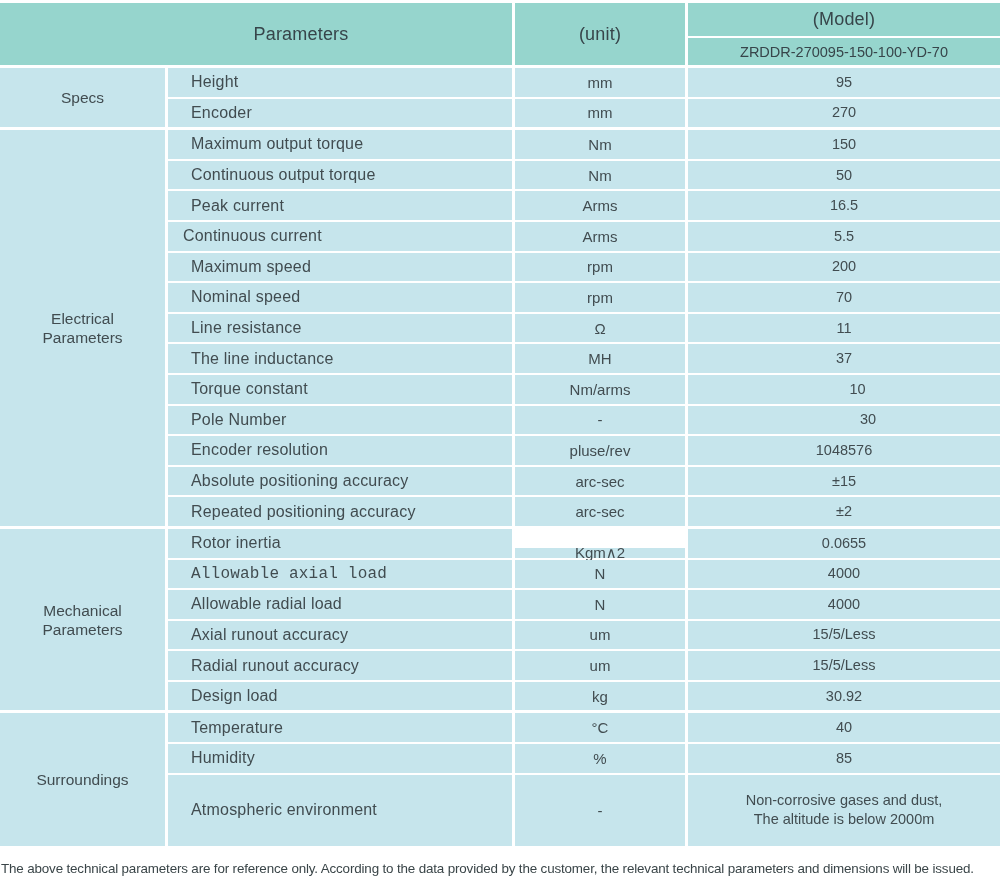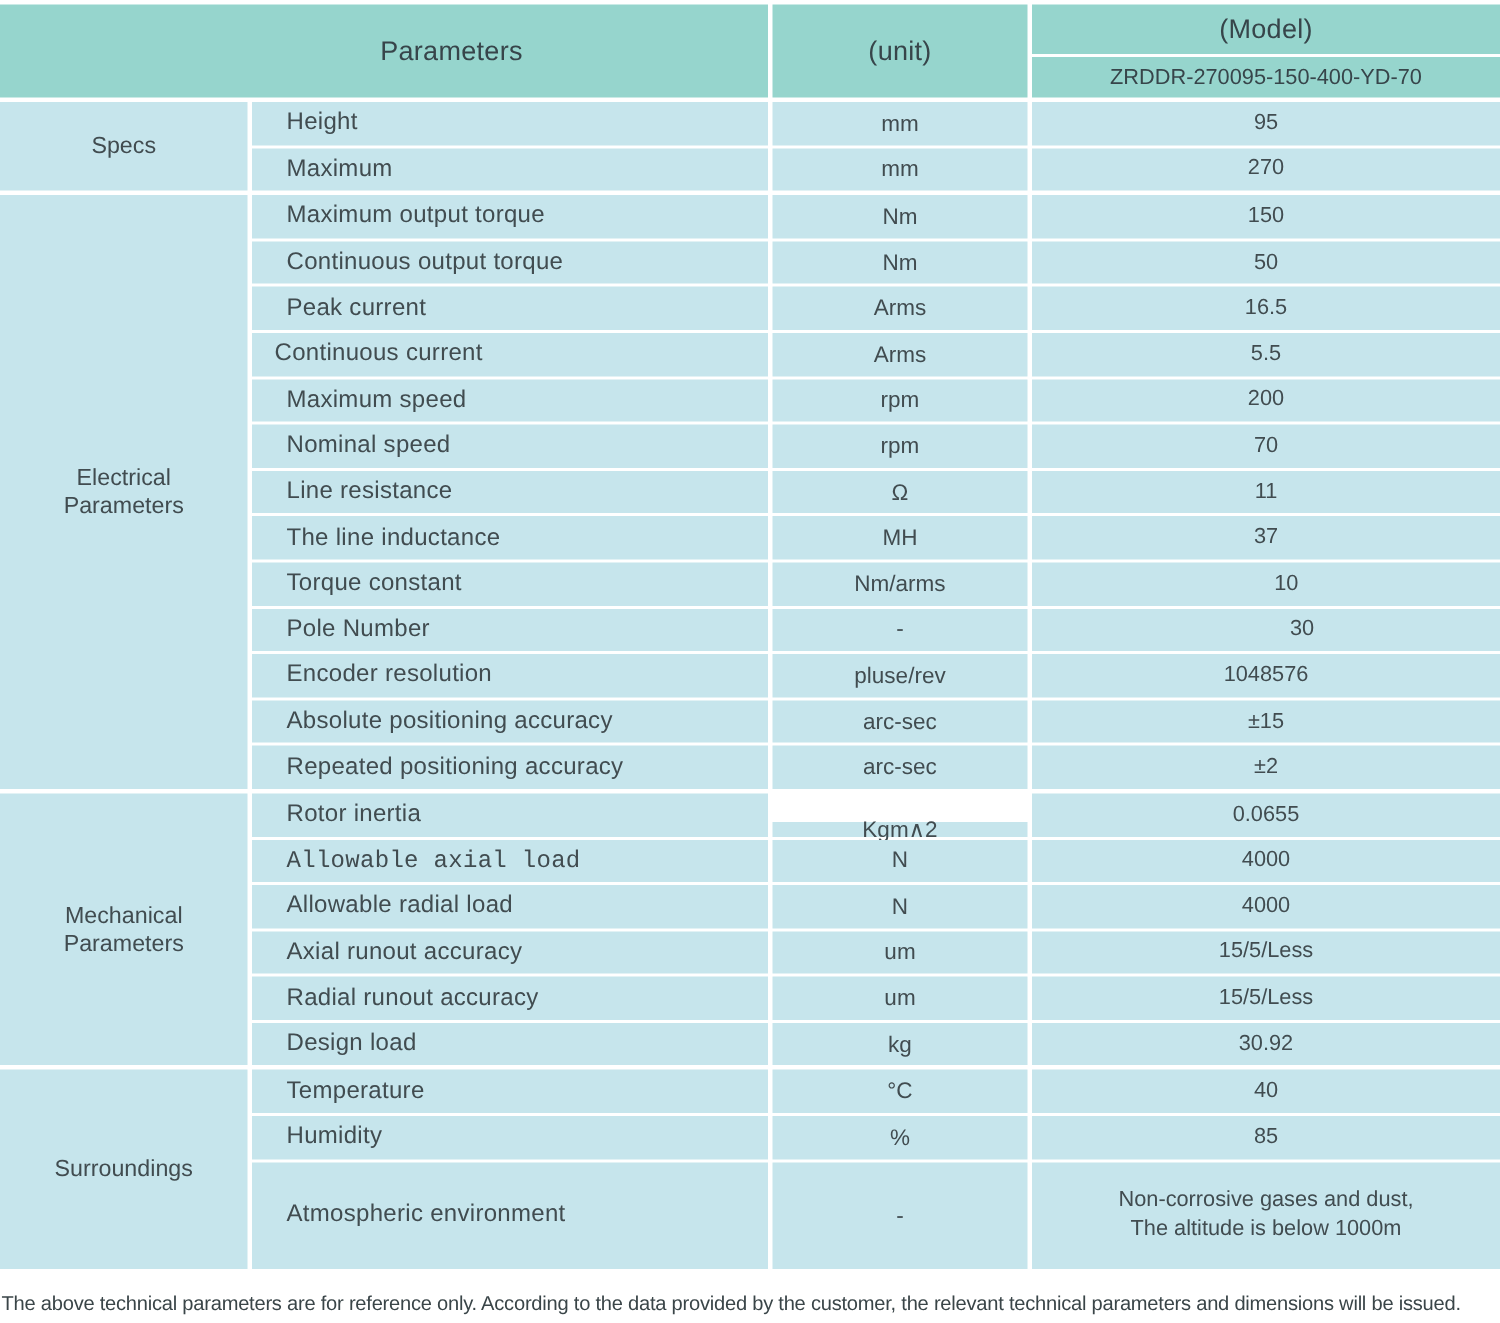"ZRDDR-270095-150-400-YD-70" div.hc { text: ZRDDR-270095-150-400-YD-70 -> ZRDDR-270095-150-100-YD-70 }
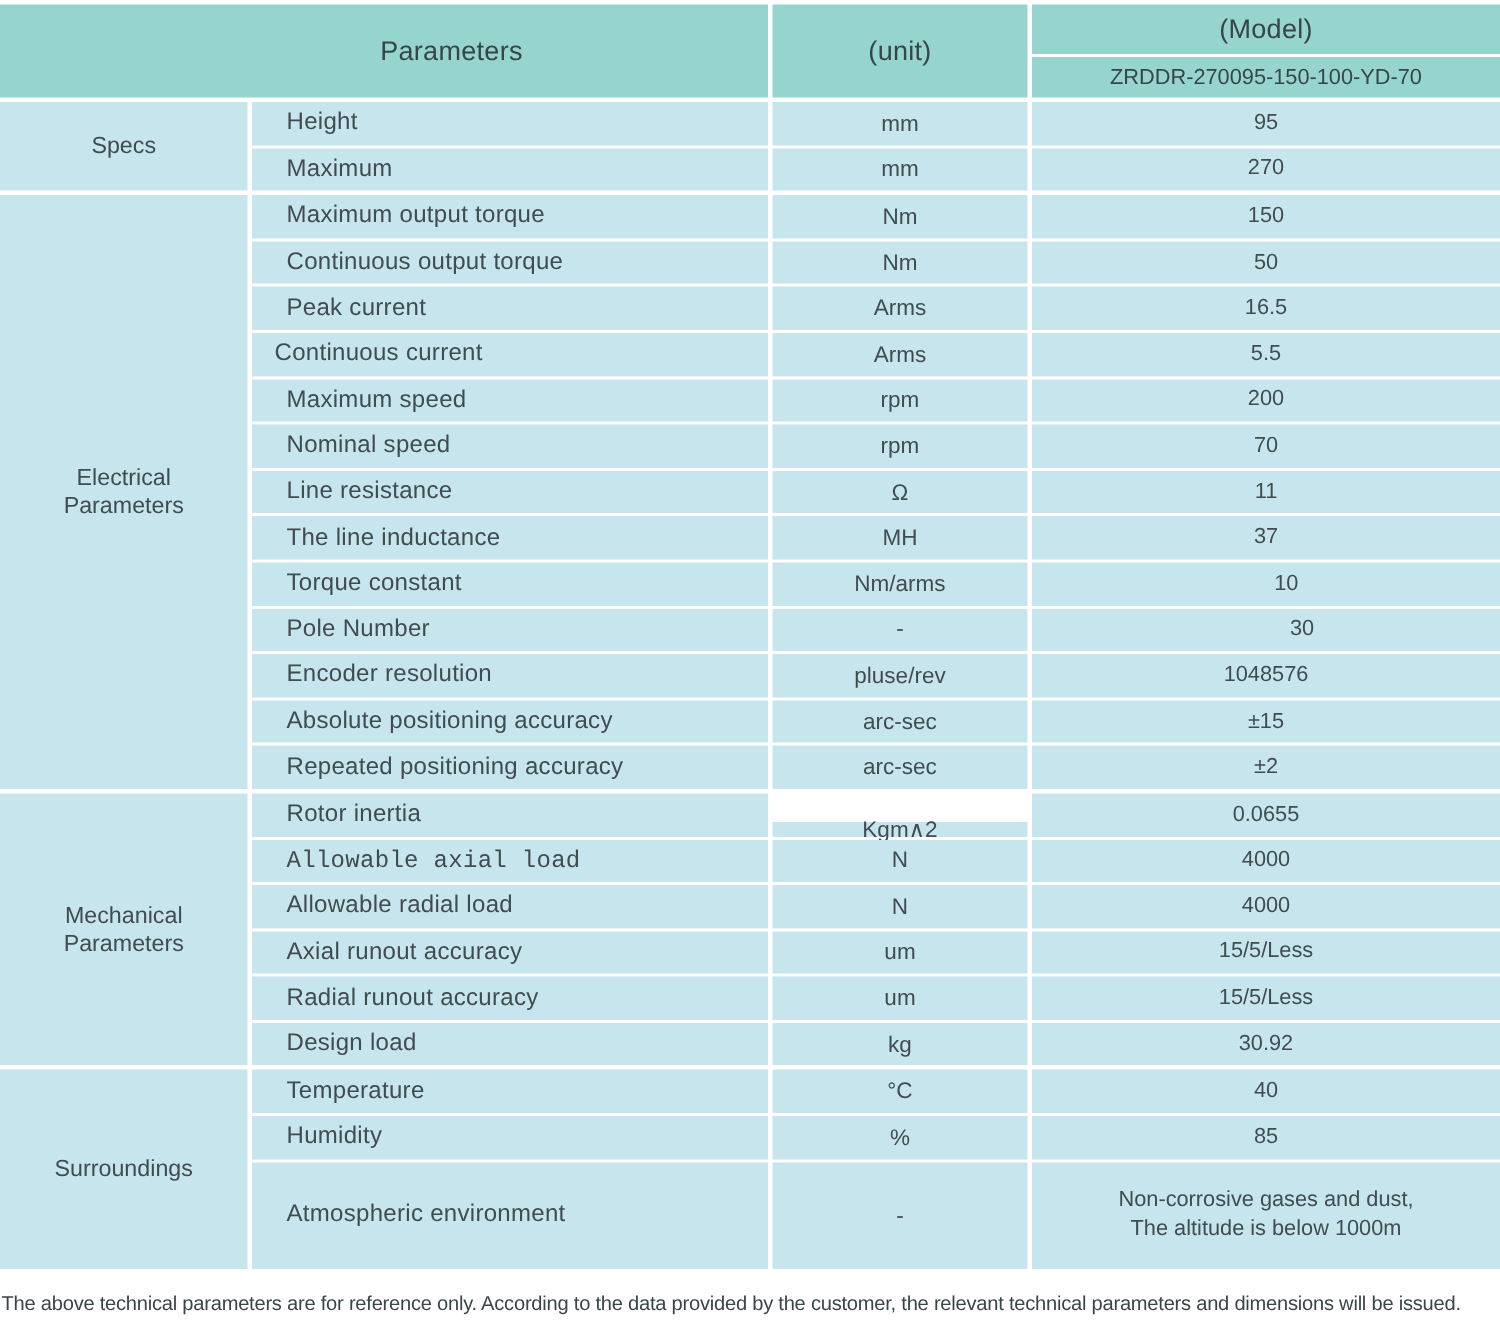"Maximum" div.bc { text: Maximum -> Encoder }
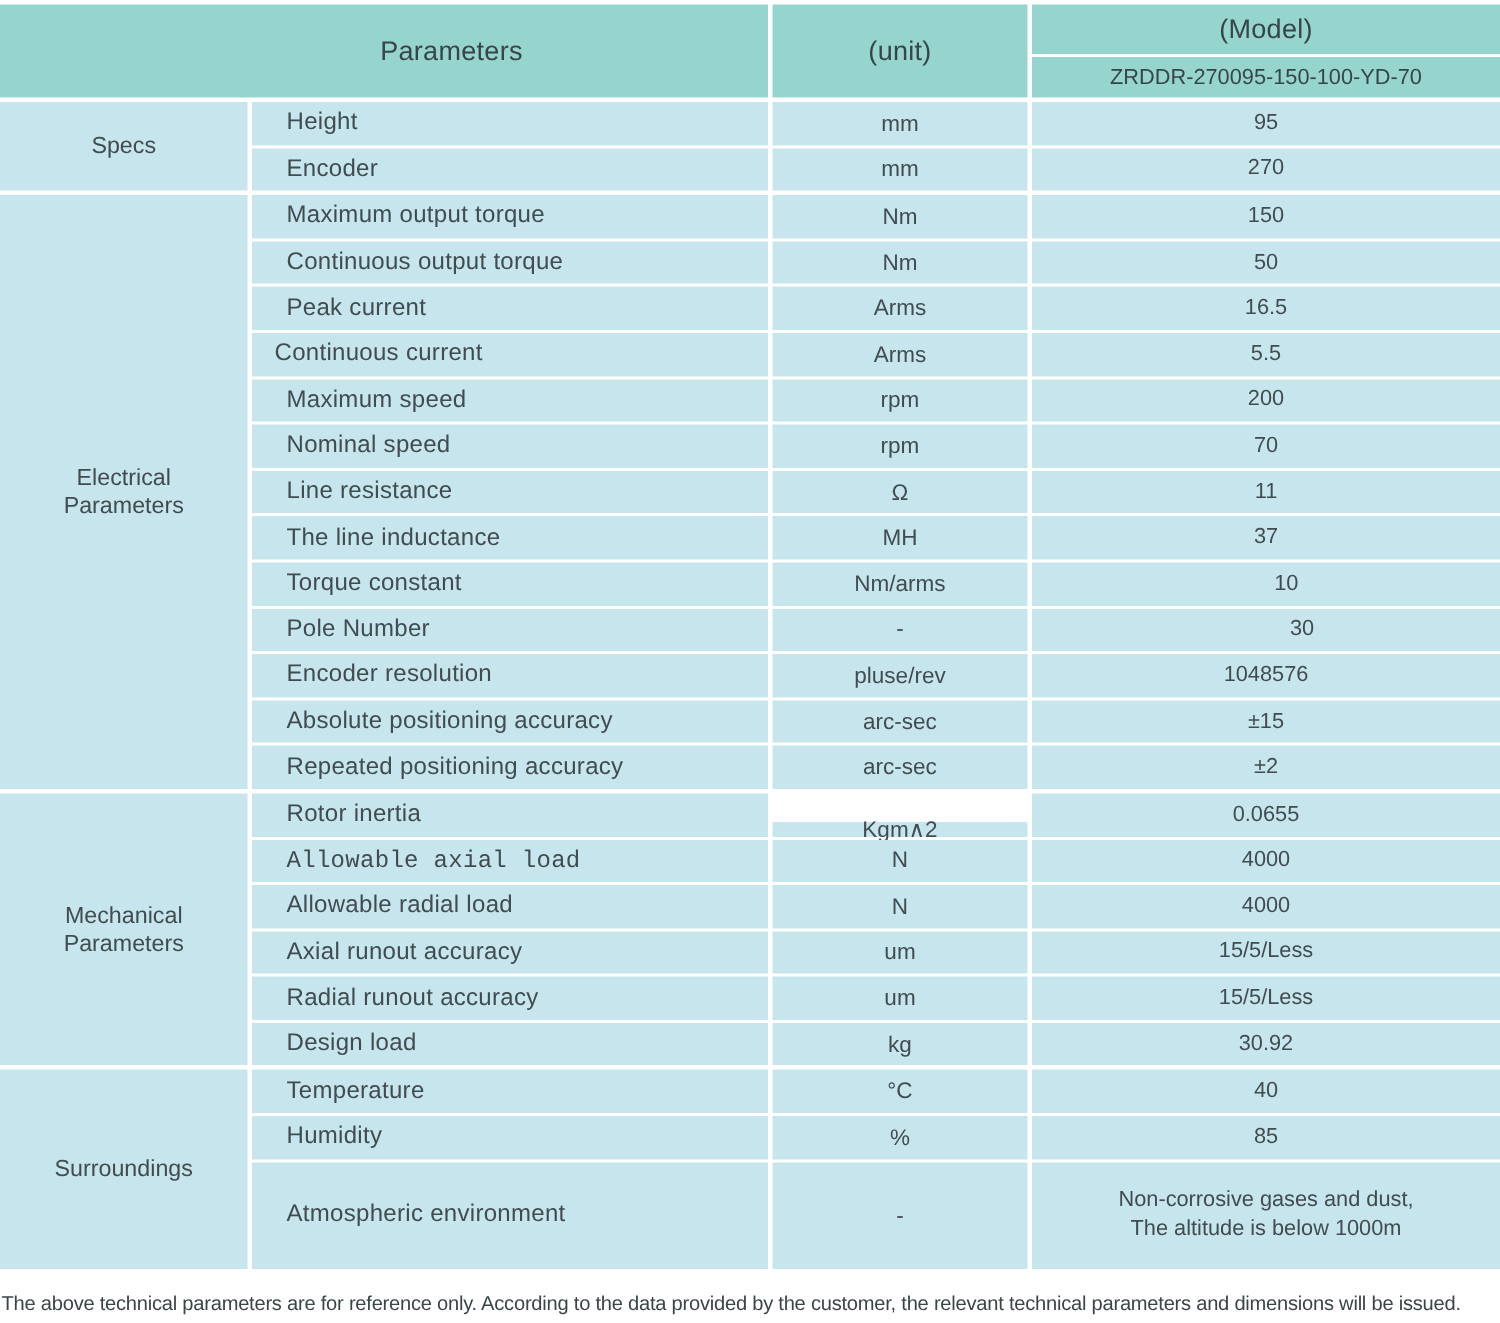"Non-corrosive gases and dust," div.bc { text: 1000m -> 2000m }
